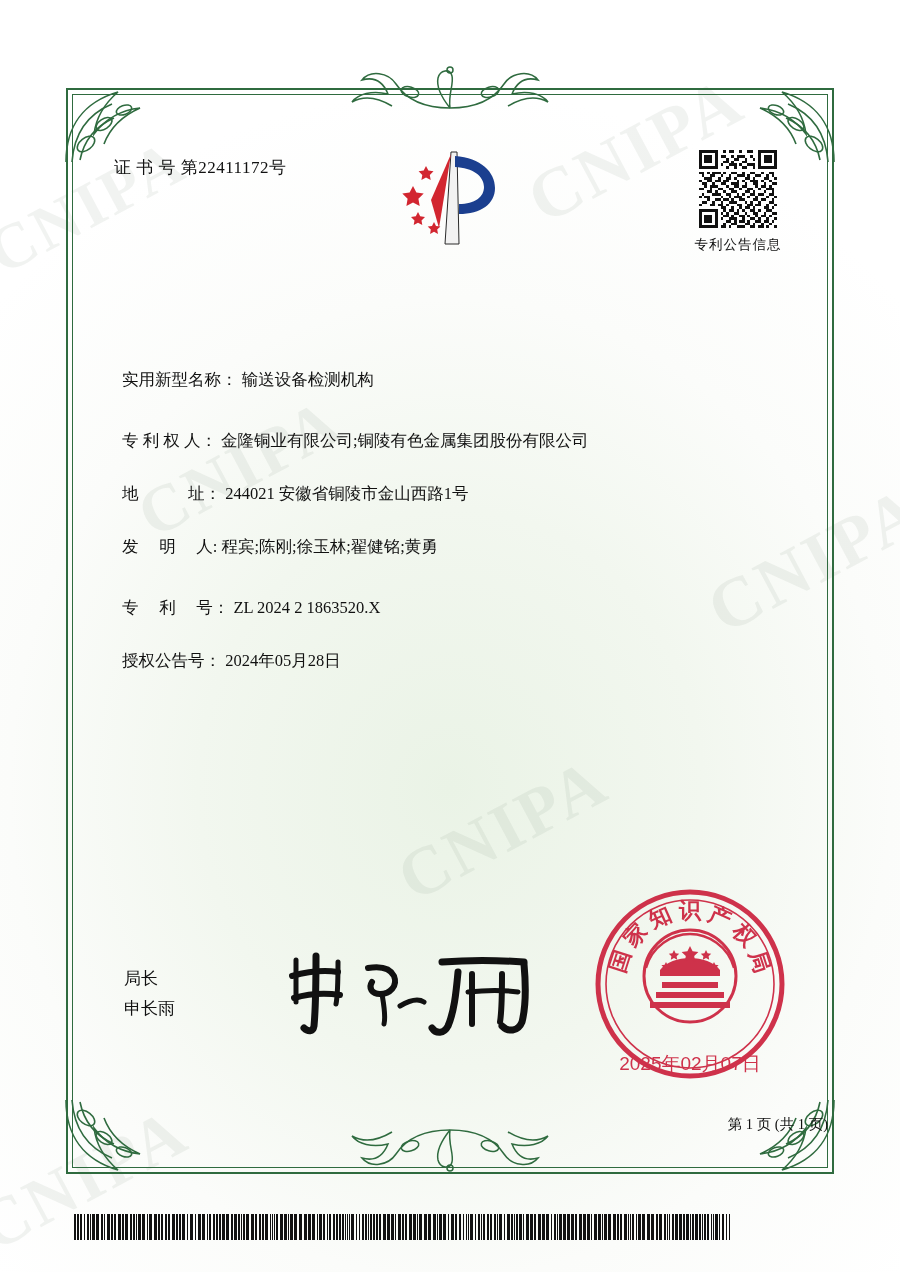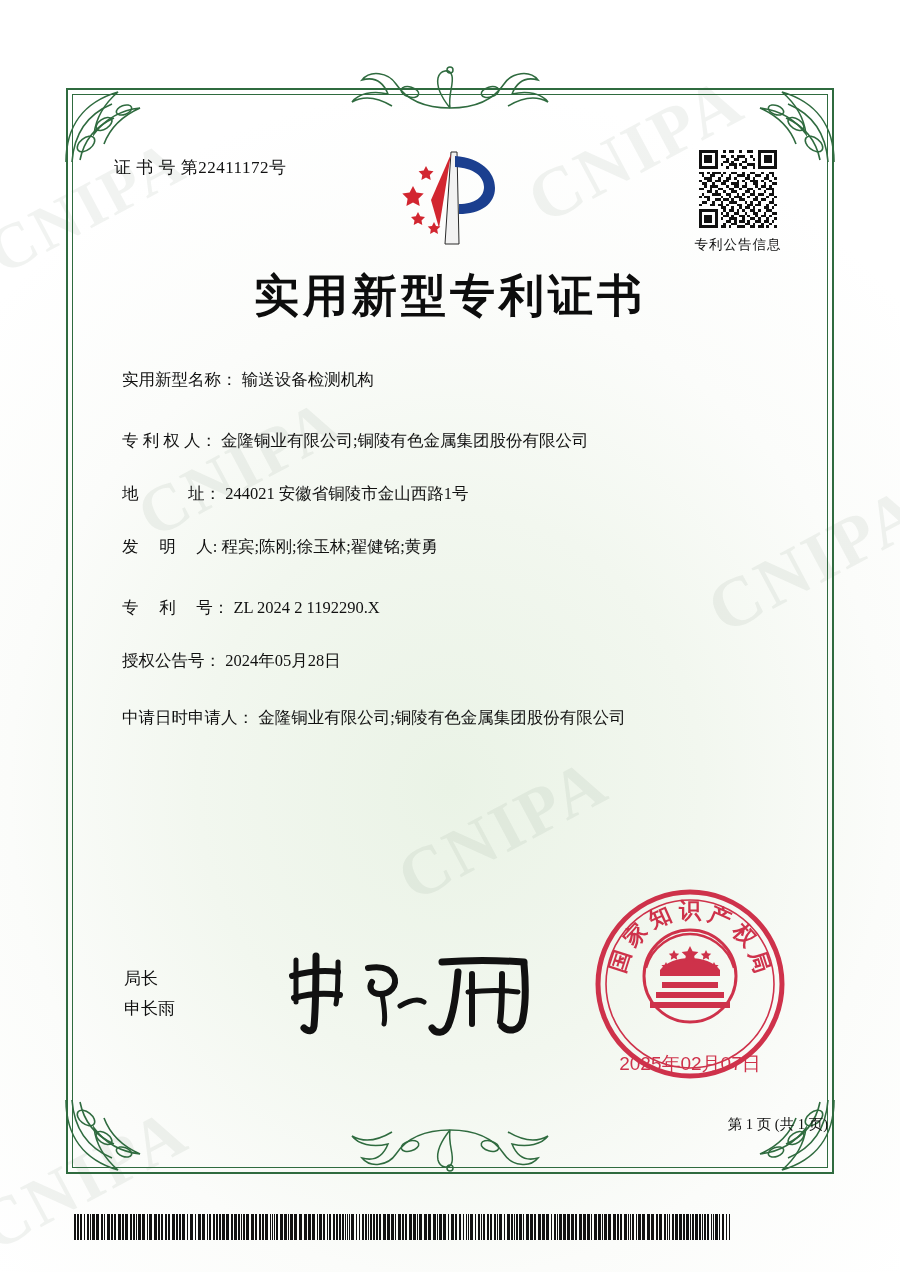"实用新型专利证书" div.main-title { html: <div>实用新型专利证书</div> -> none }
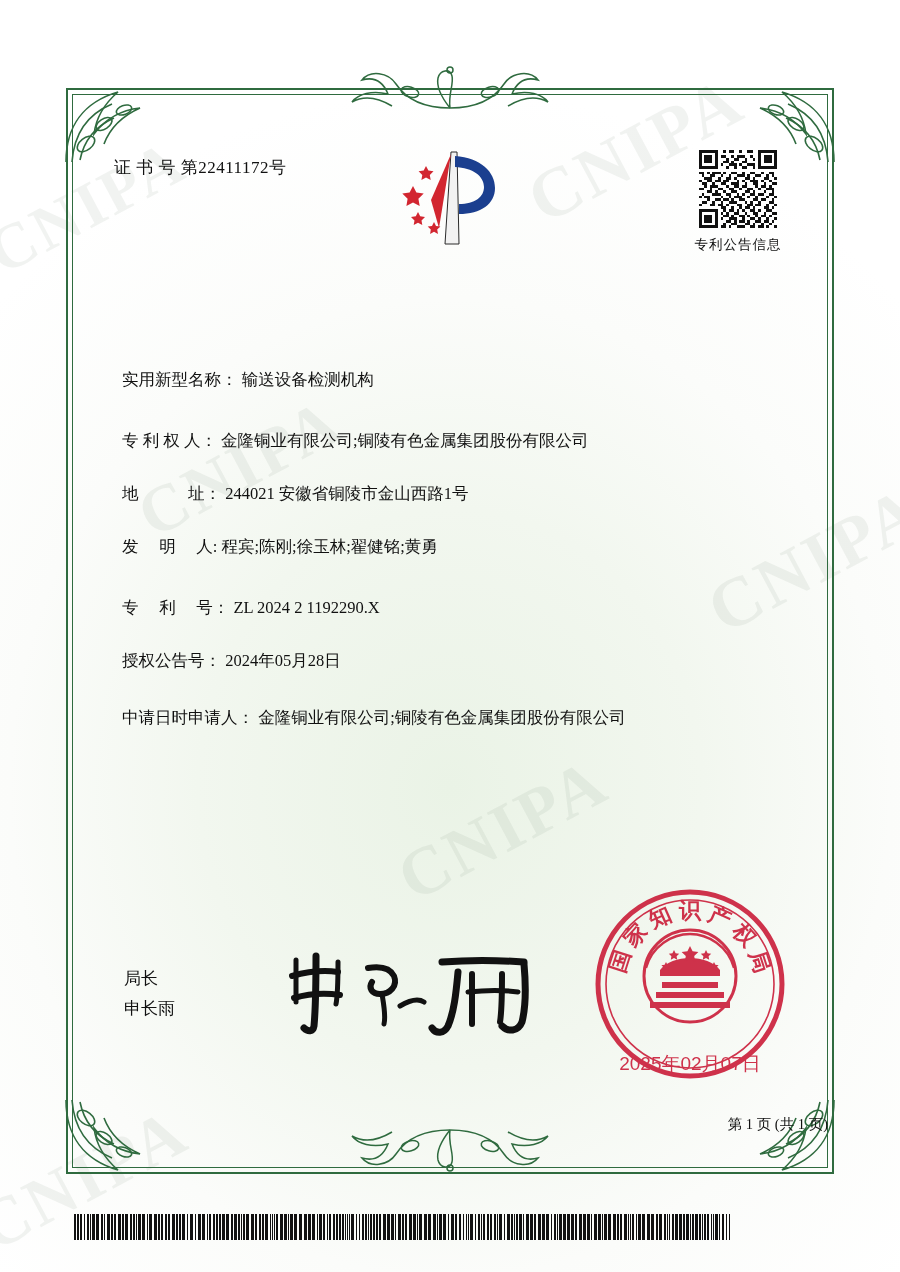"ZL 2024 2 1192290.X" span.f-value { text: 1192290.X -> 1863520.X }
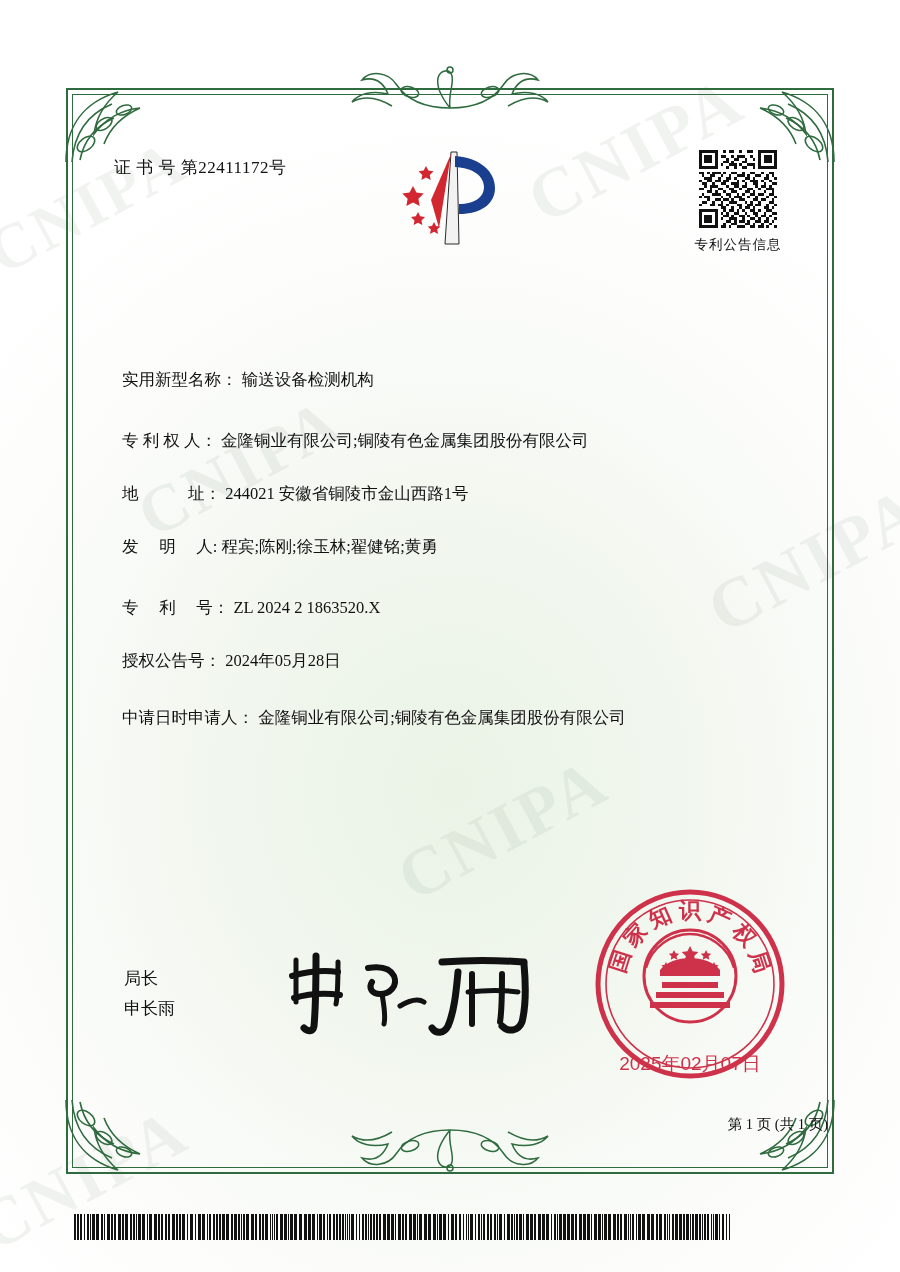"中请日时申请人： 金隆铜业有限公司;铜陵有色金属集团股份有限公司" div.f-row { html: <div> <span>中请日时申请人：</span> <span>金隆铜业有限公司;铜陵有色金属集团股份有限公司</span> </div> -> none }
